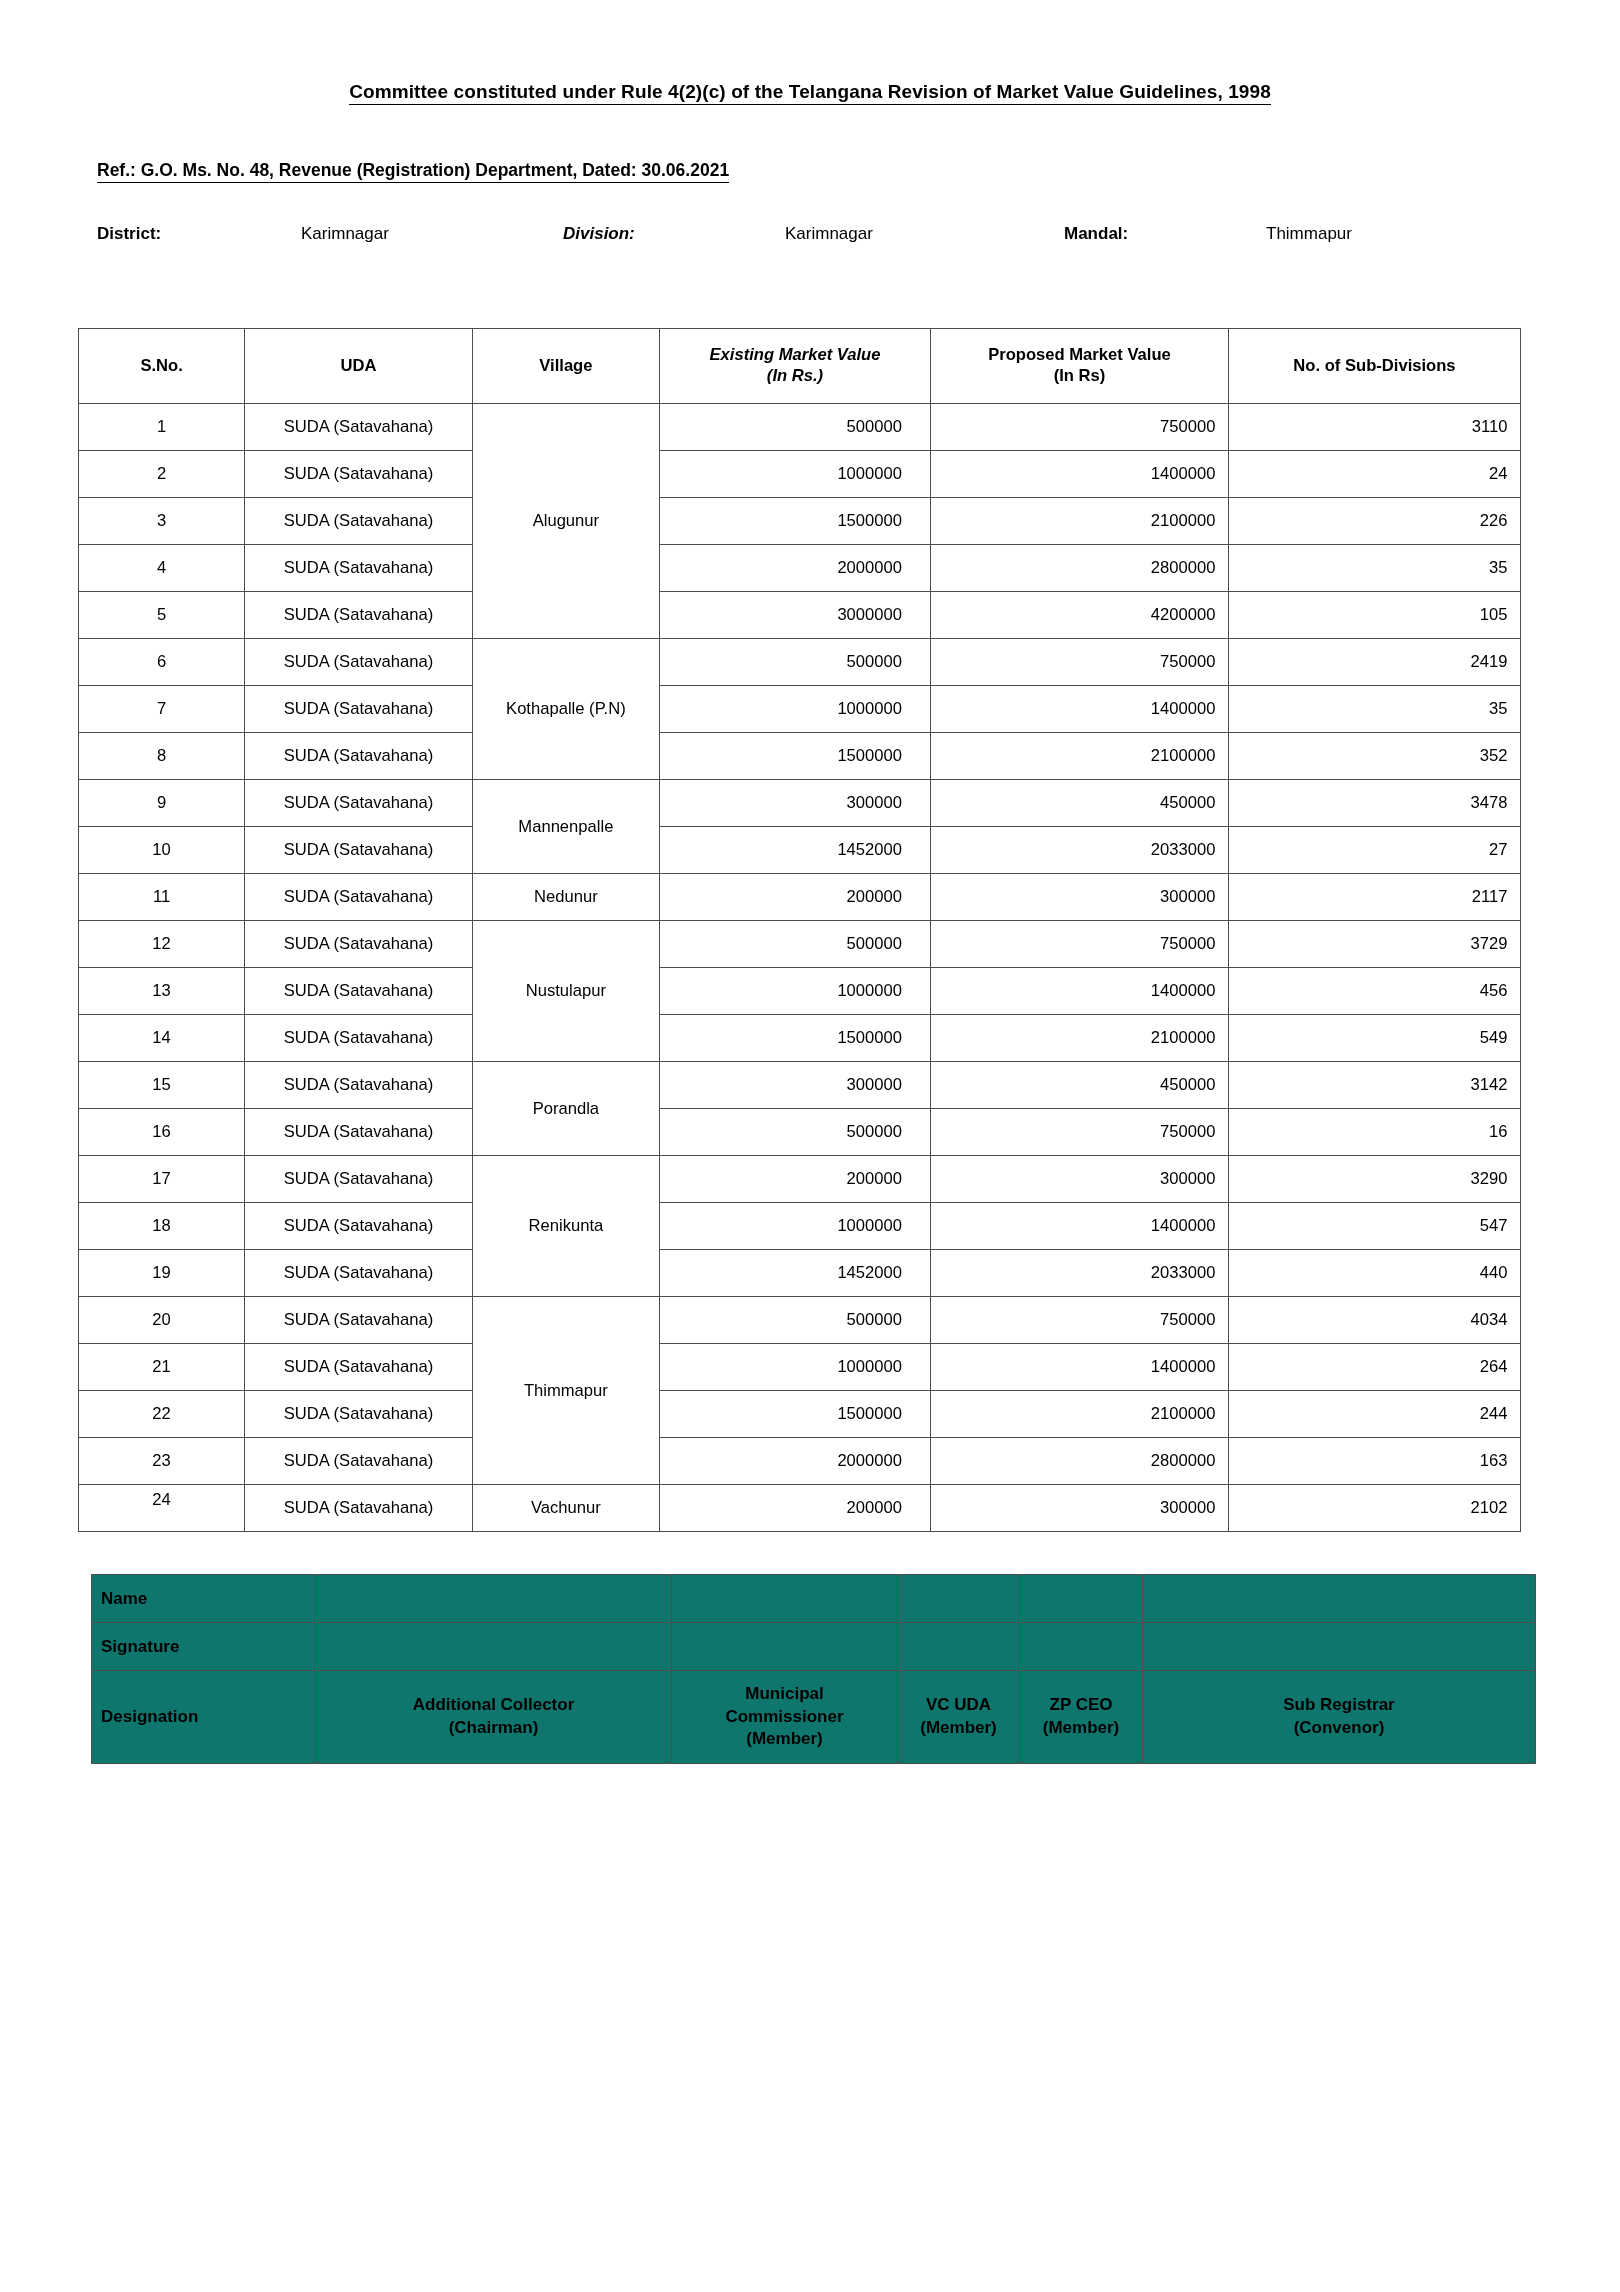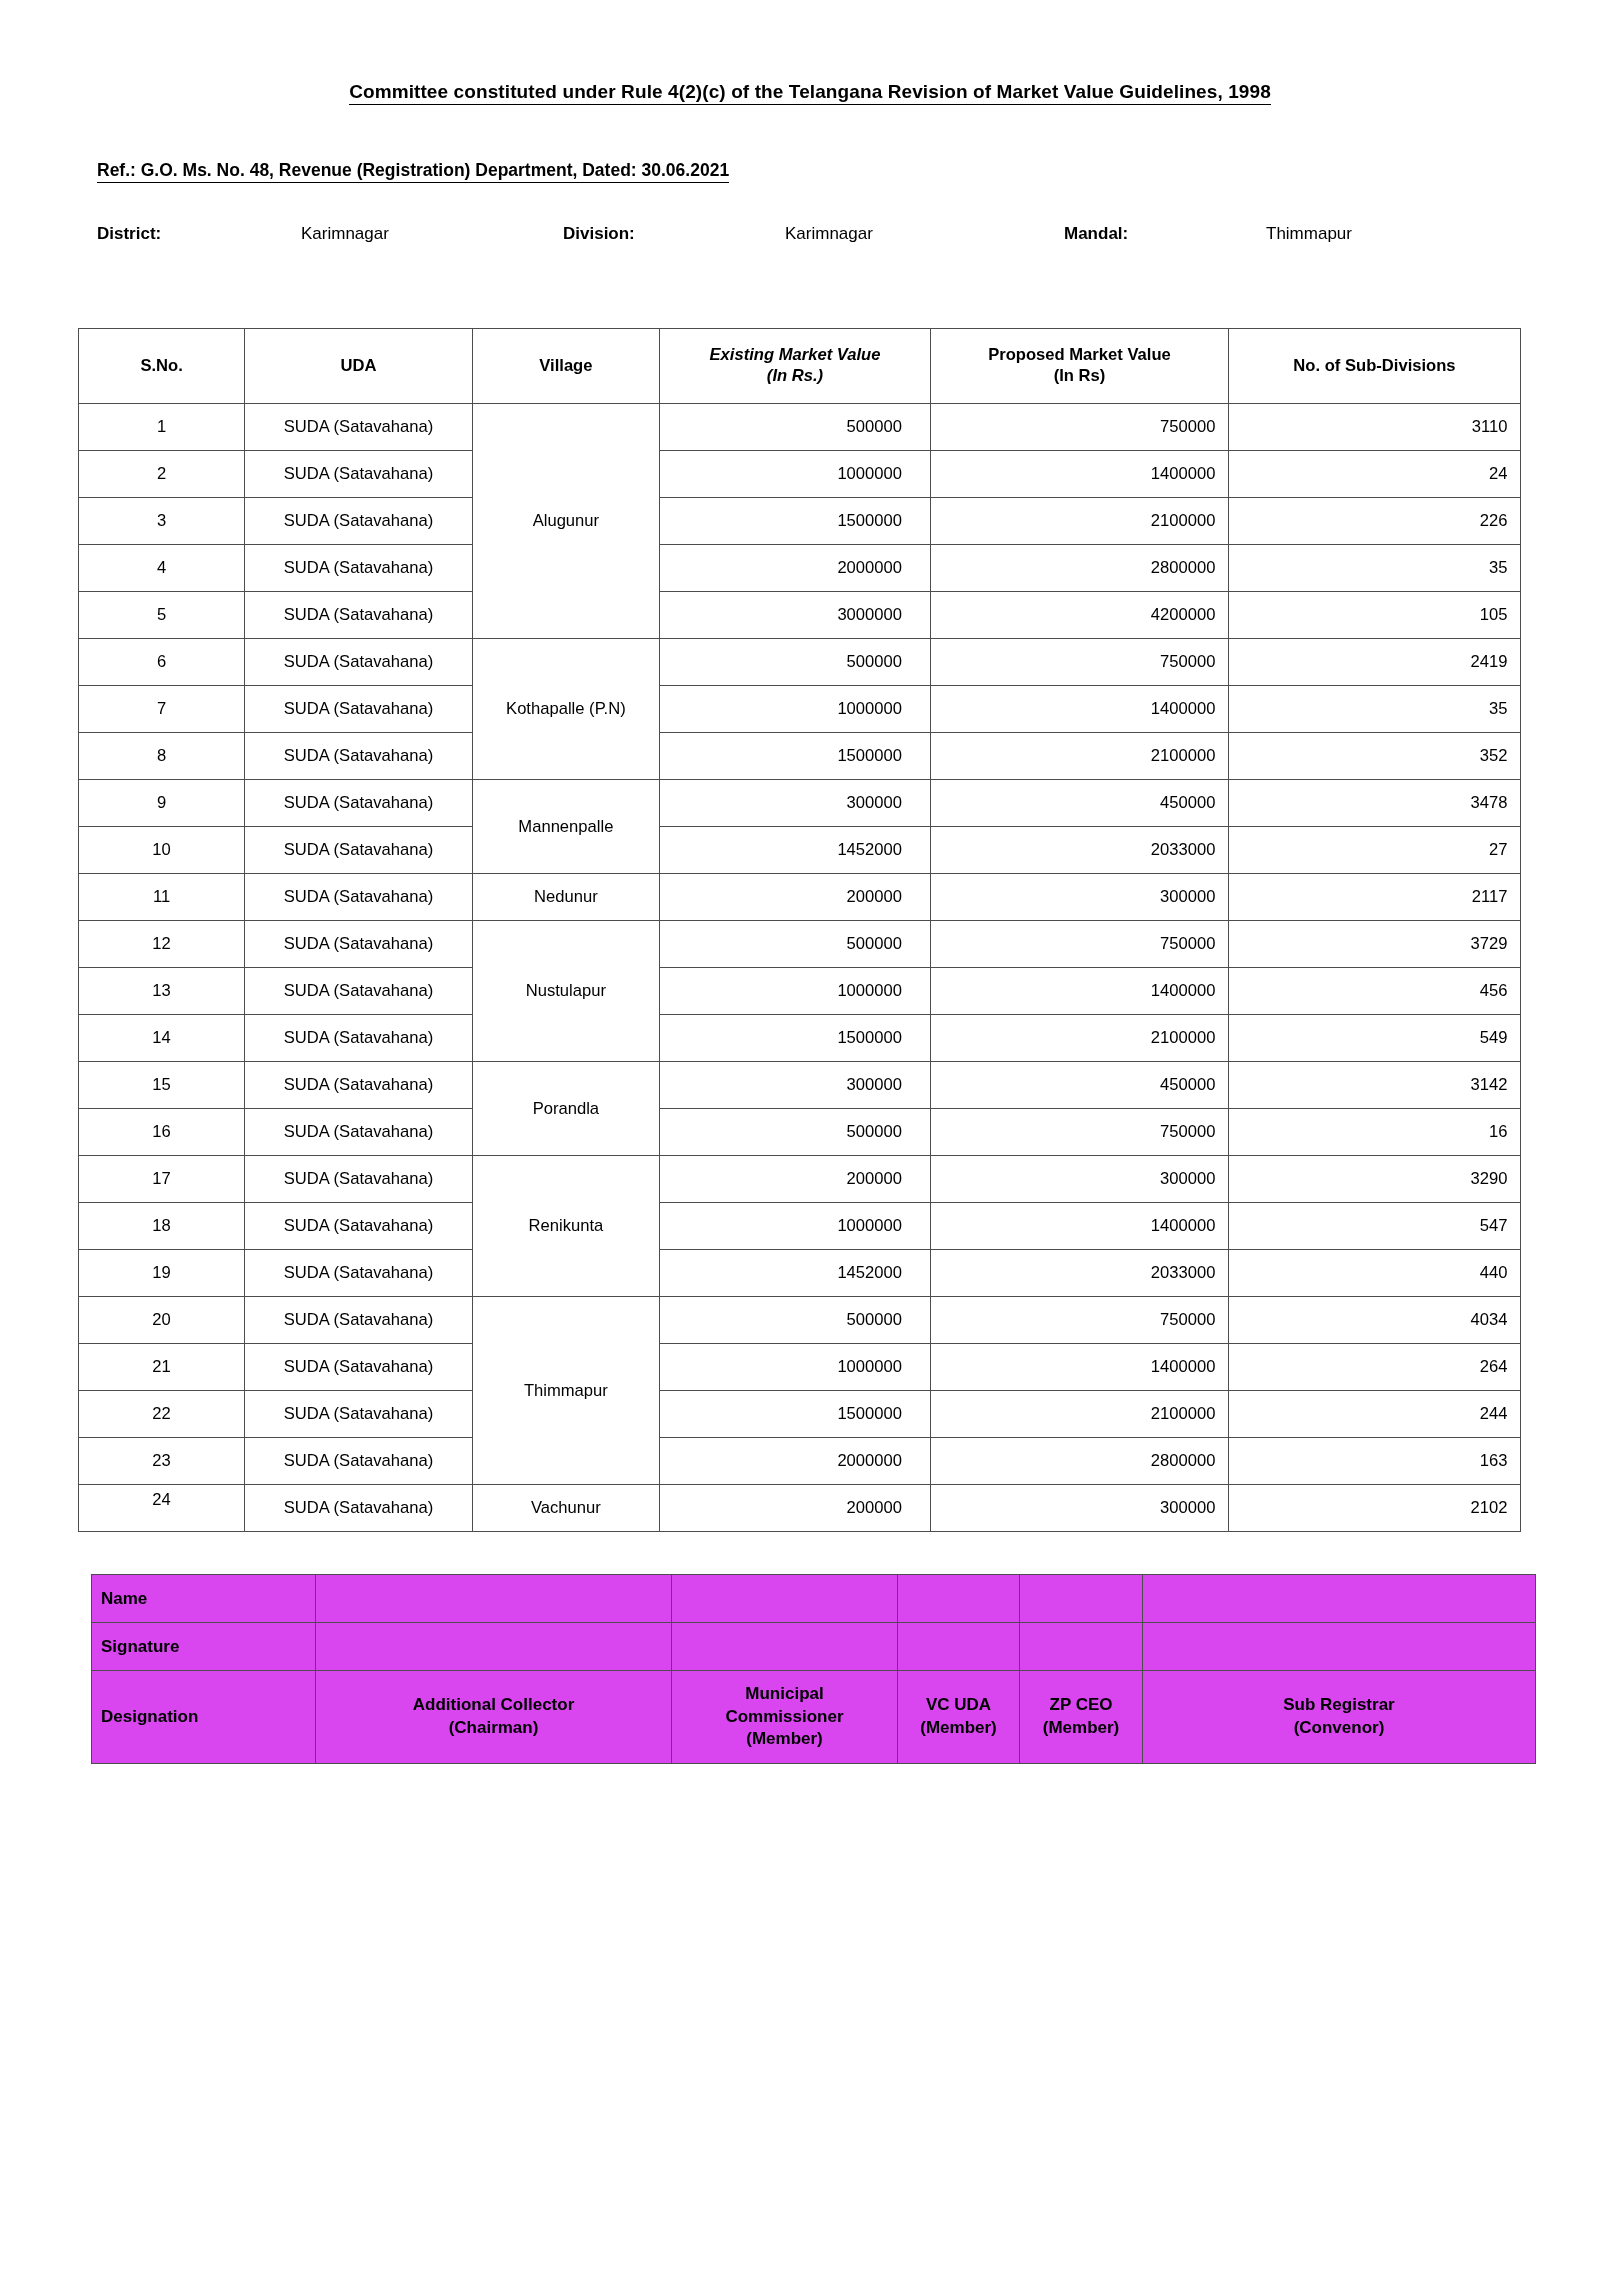"Division:" .meta-division-lbl { font-style: none -> italic }
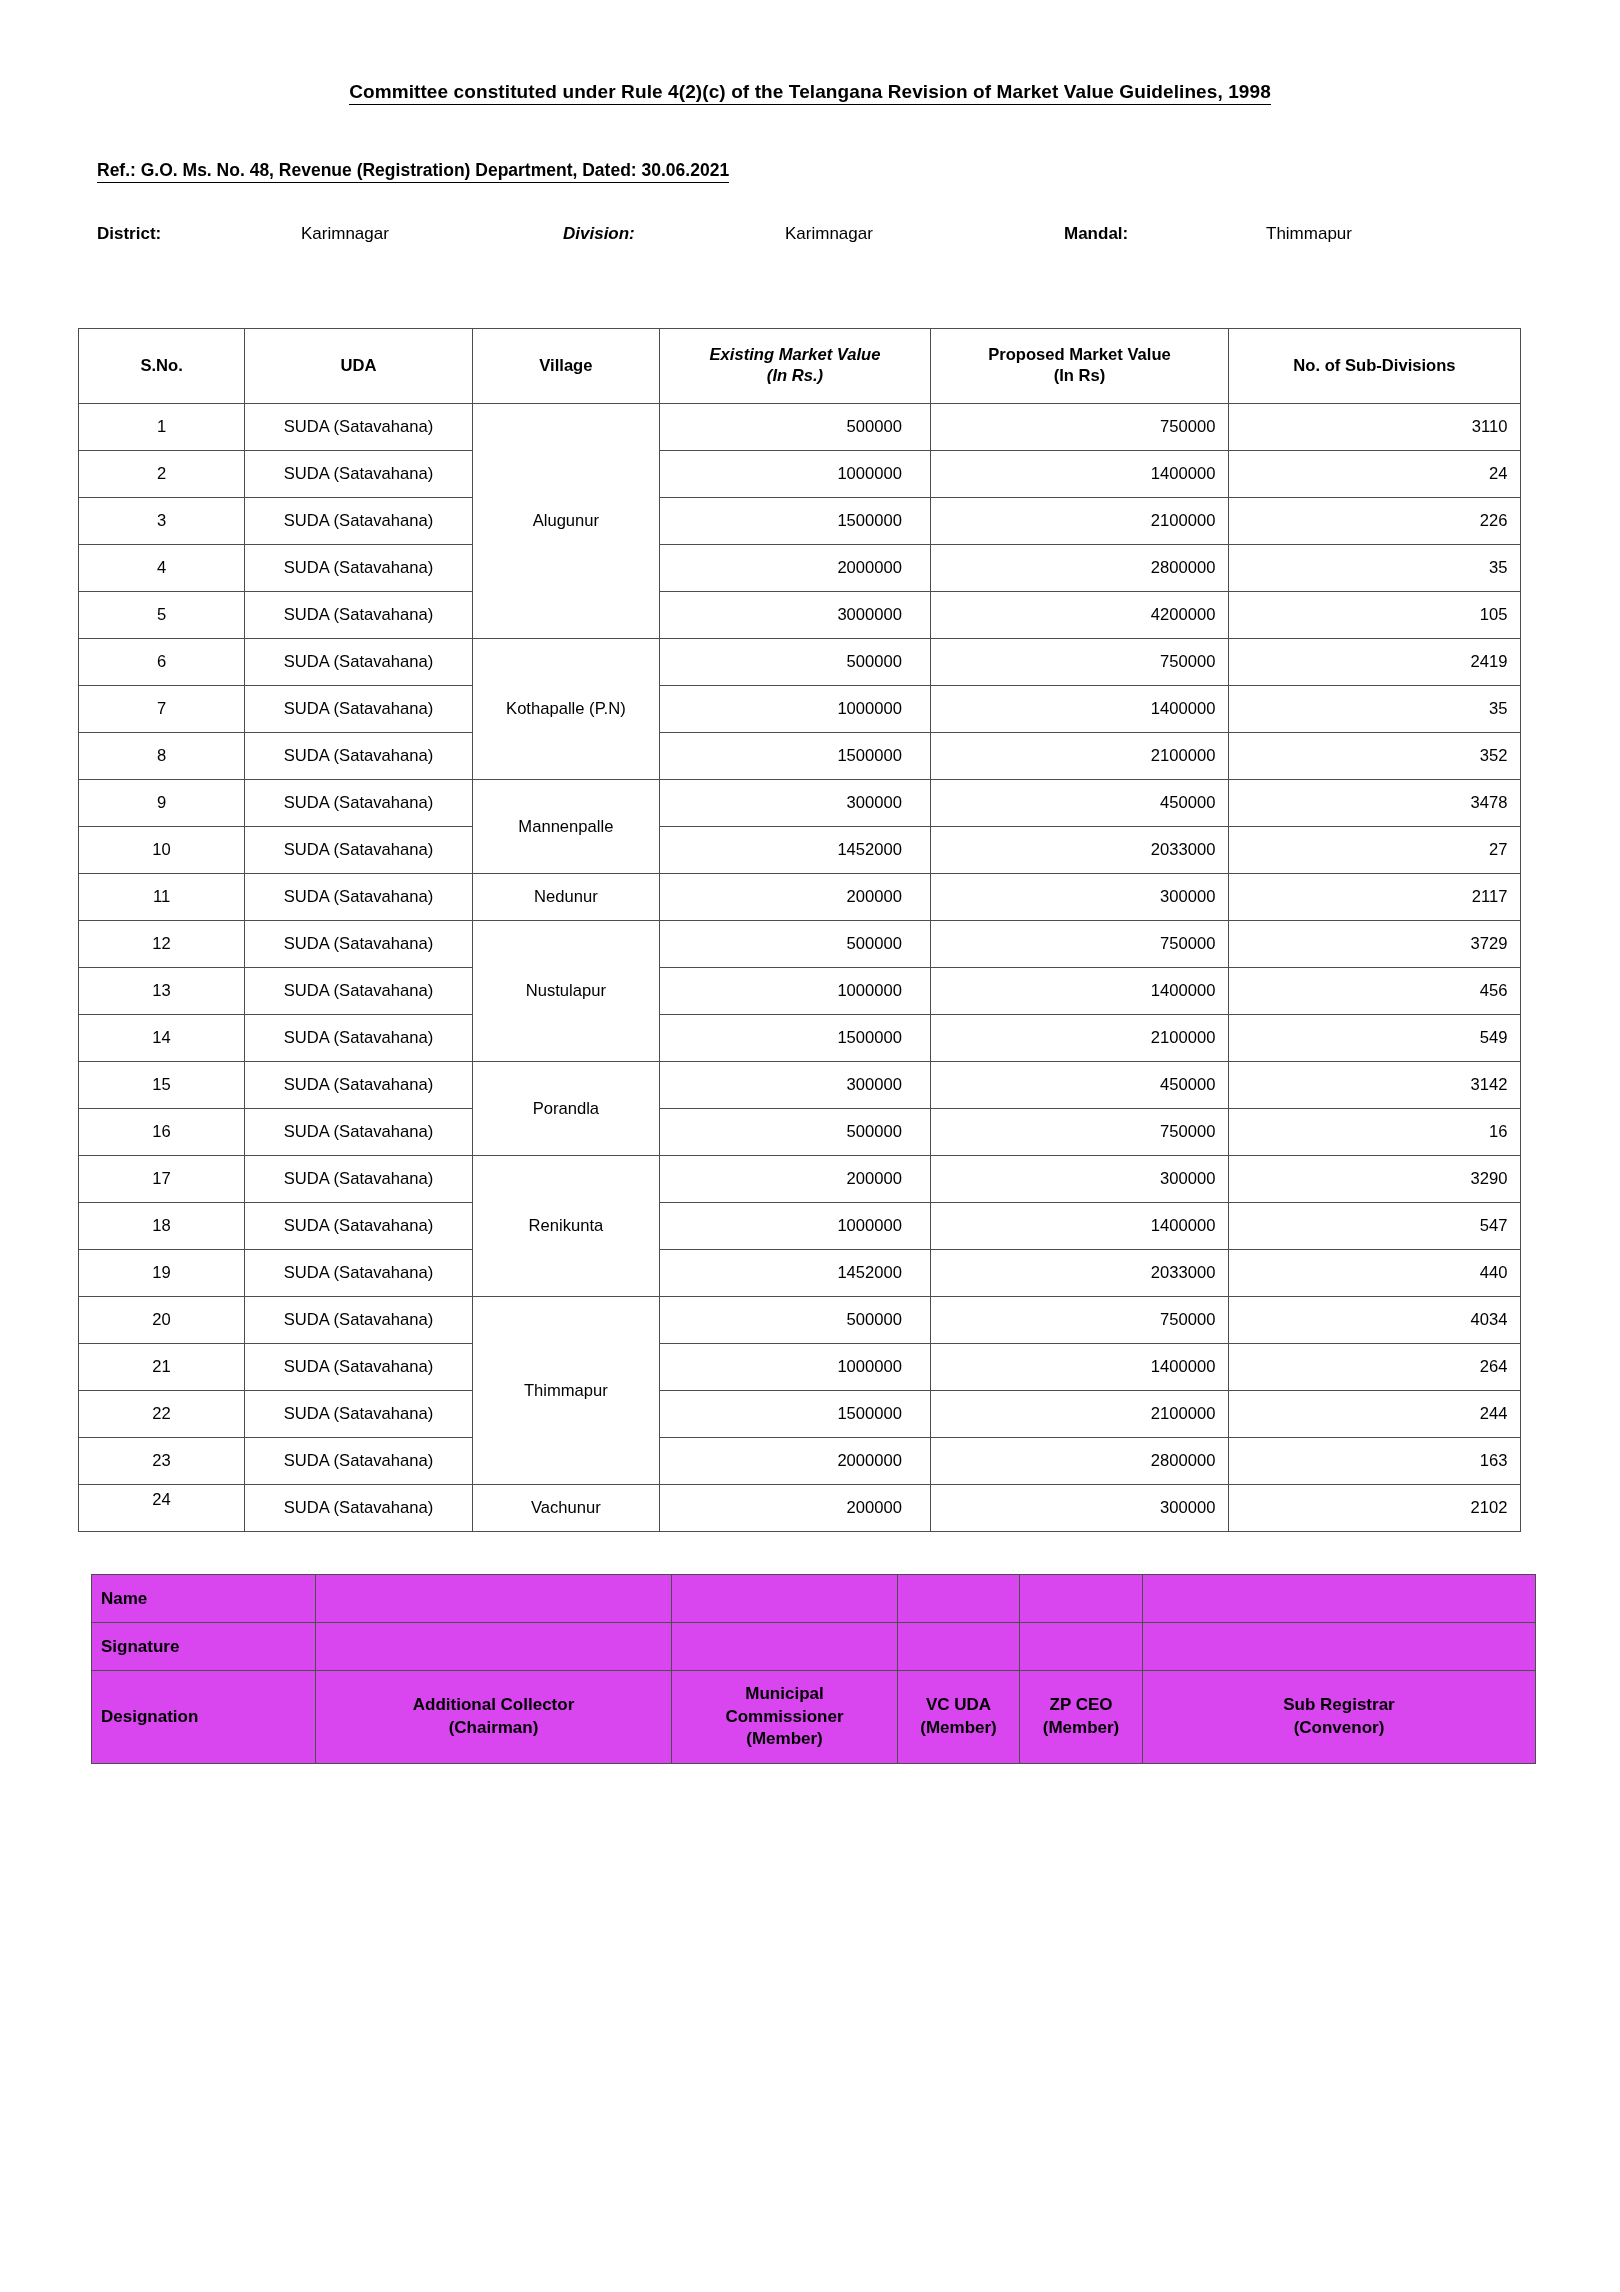"Name" table.sig td { background: #d946ef -> #0f766e }
